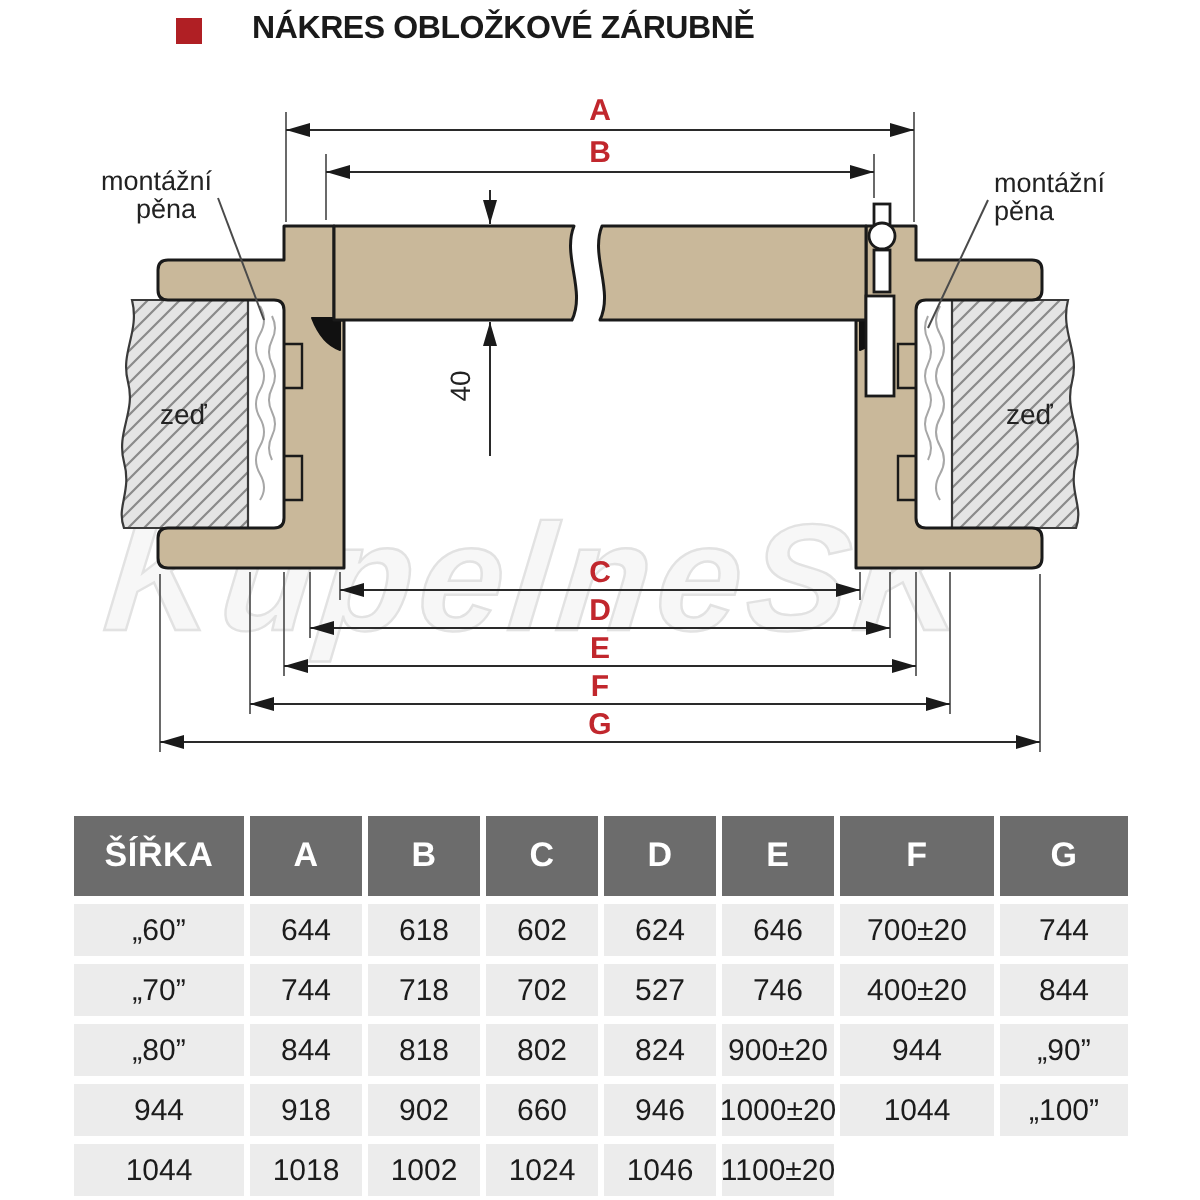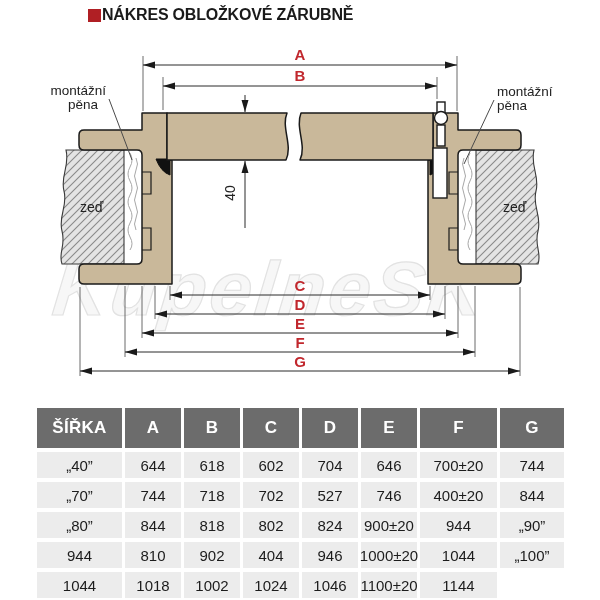"NÁKRES OBLOŽKOVÉ ZÁRUBNĚ" .title-row { gap: 1px -> 25px }
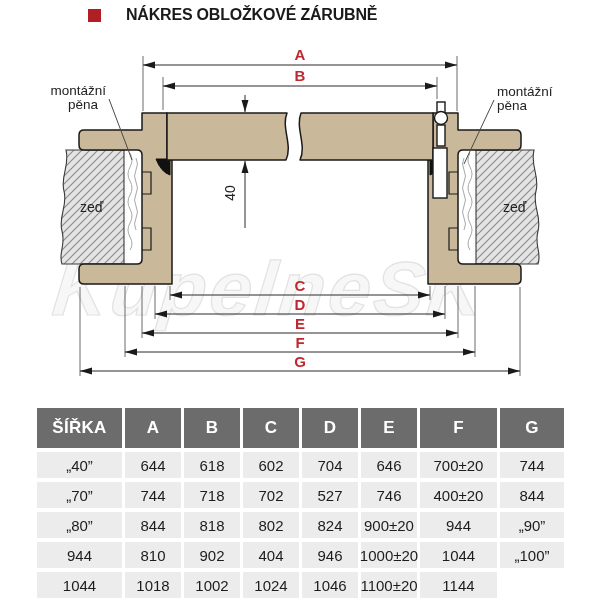"„40”" div.td { text: 40 -> 60 }
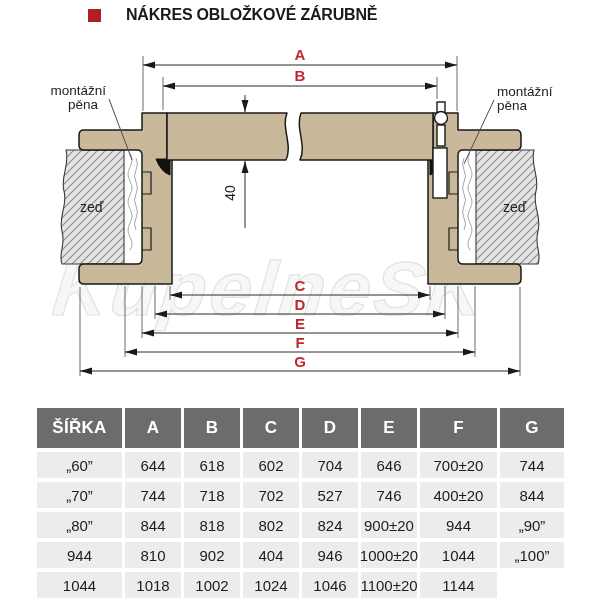"704" div.td { text: 704 -> 624 }
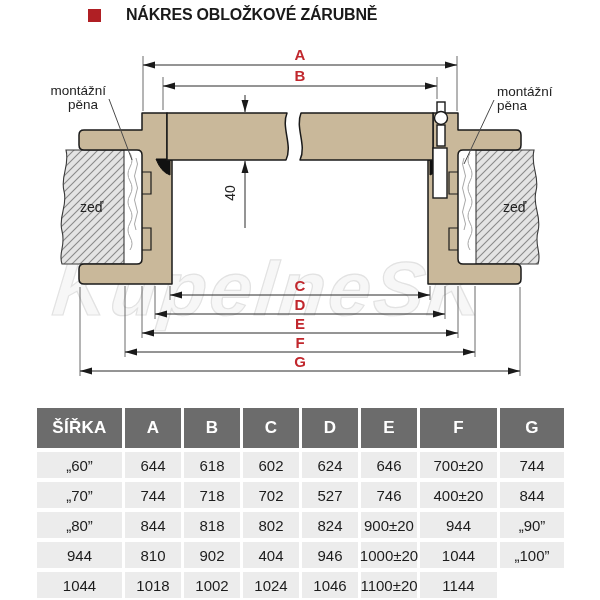"810" div.td { text: 810 -> 918 }
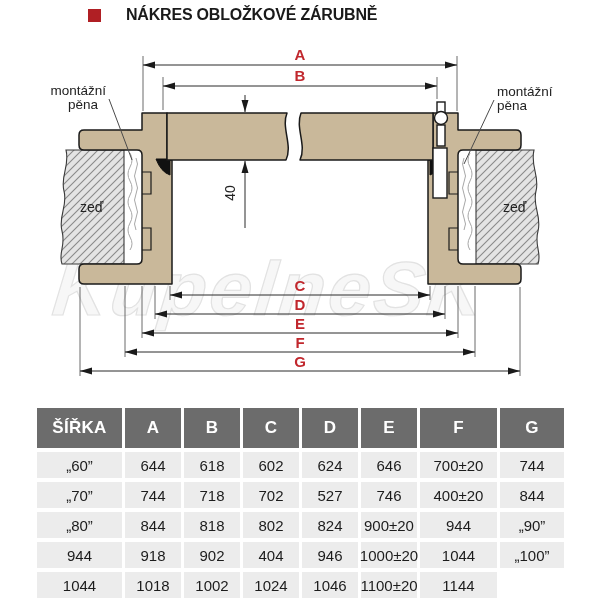"404" div.td { text: 404 -> 660 }
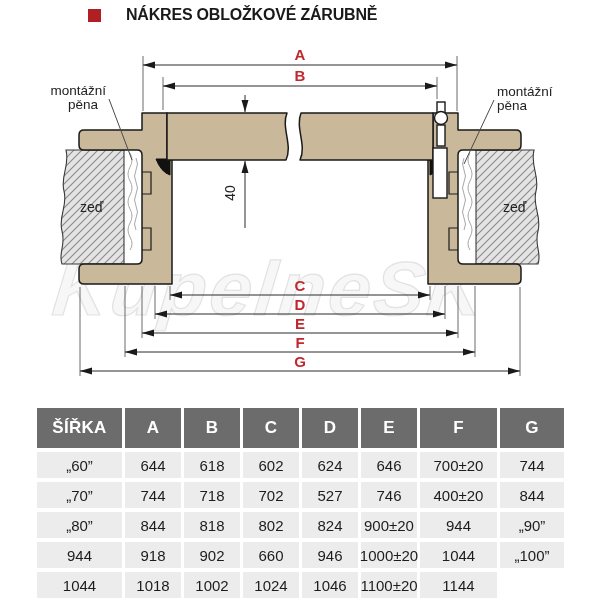"1144" div.td { html: <div>1144</div> -> none }
